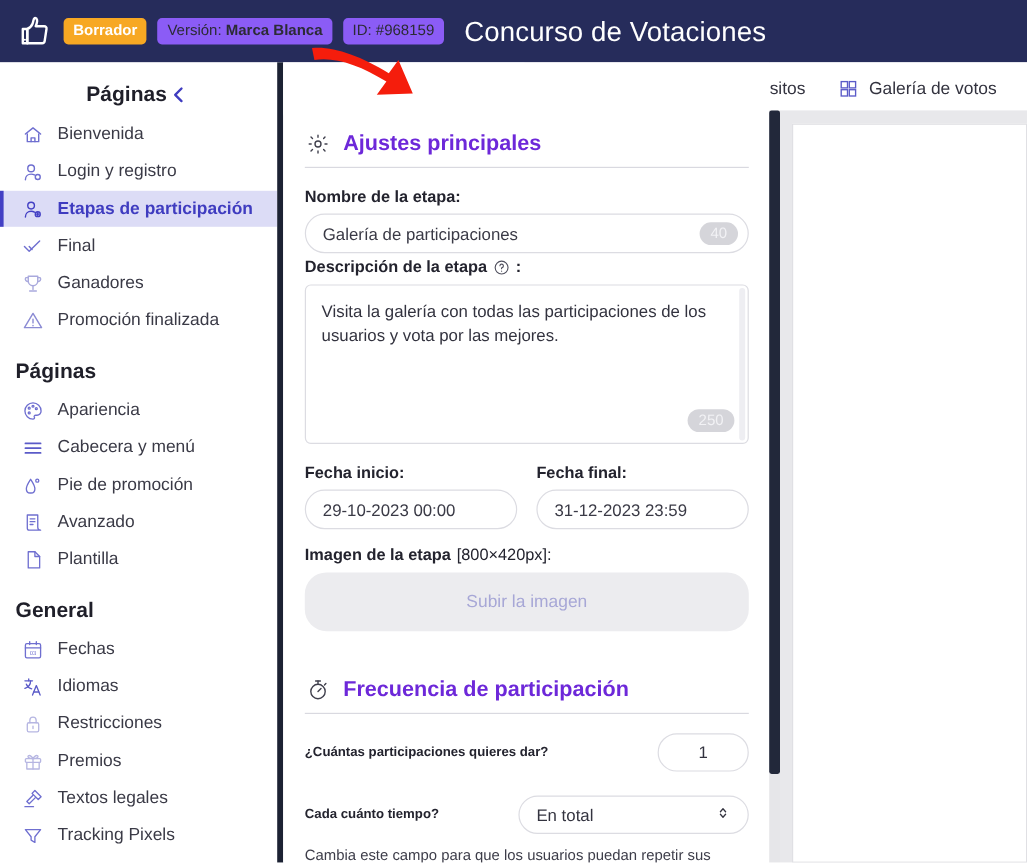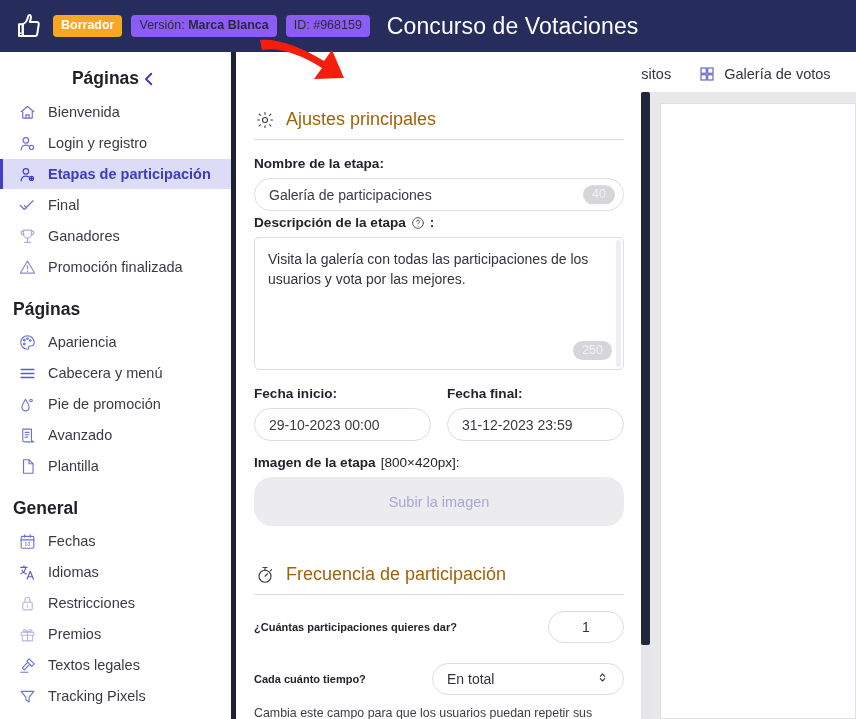"Ajustes principales" .section-head .txt { color: #a16207 -> #6d28d9; font-weight: none -> bold }
